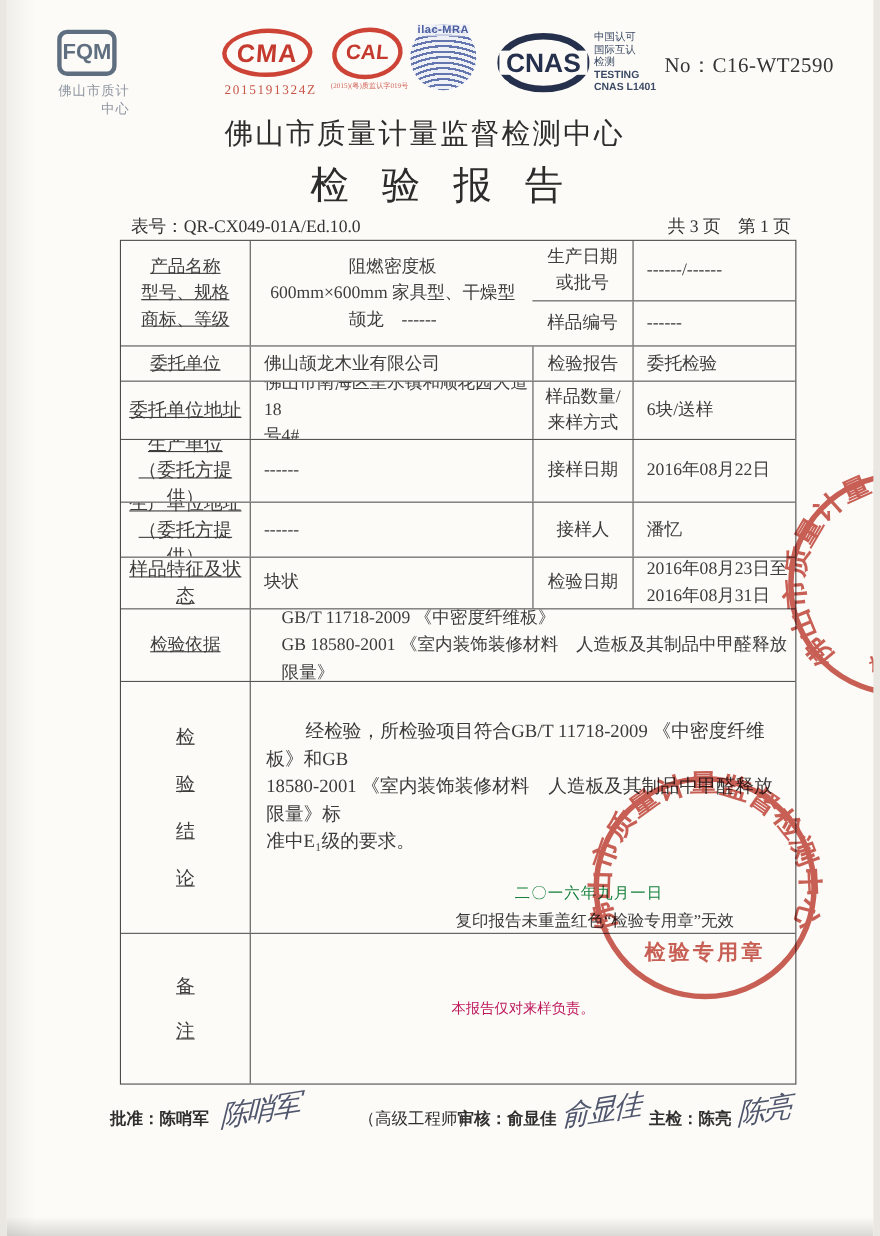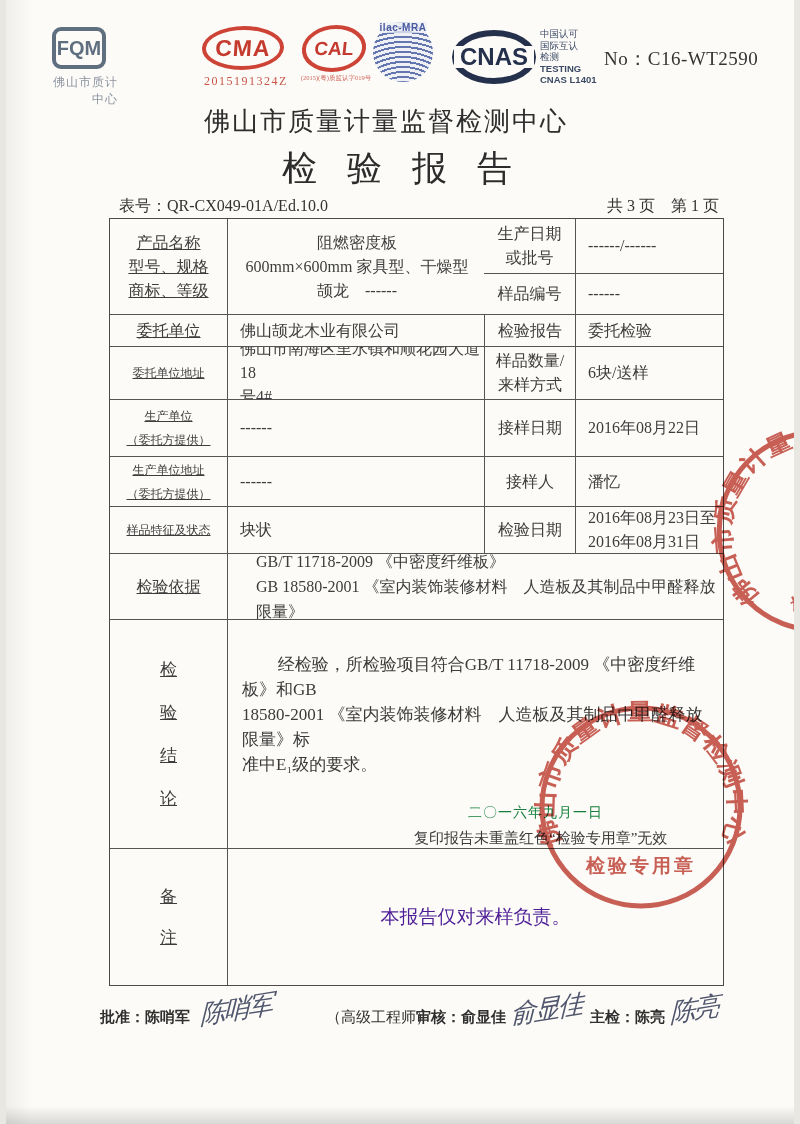"委托单位地址" .lbl.small { font-size: 12px -> 17px; text-align: right -> none }
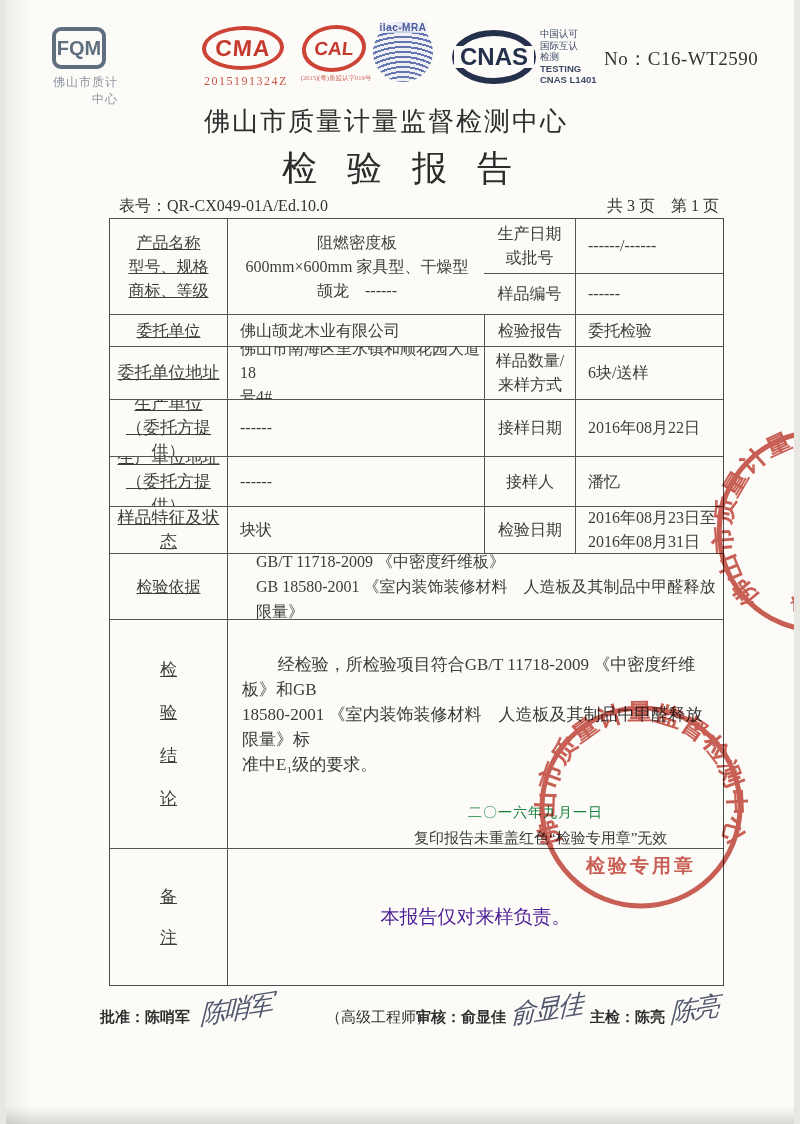"本报告仅对来样负责。" .remark-val { color: #4c1d95 -> #be185d; font-size: 19px -> 13px }
